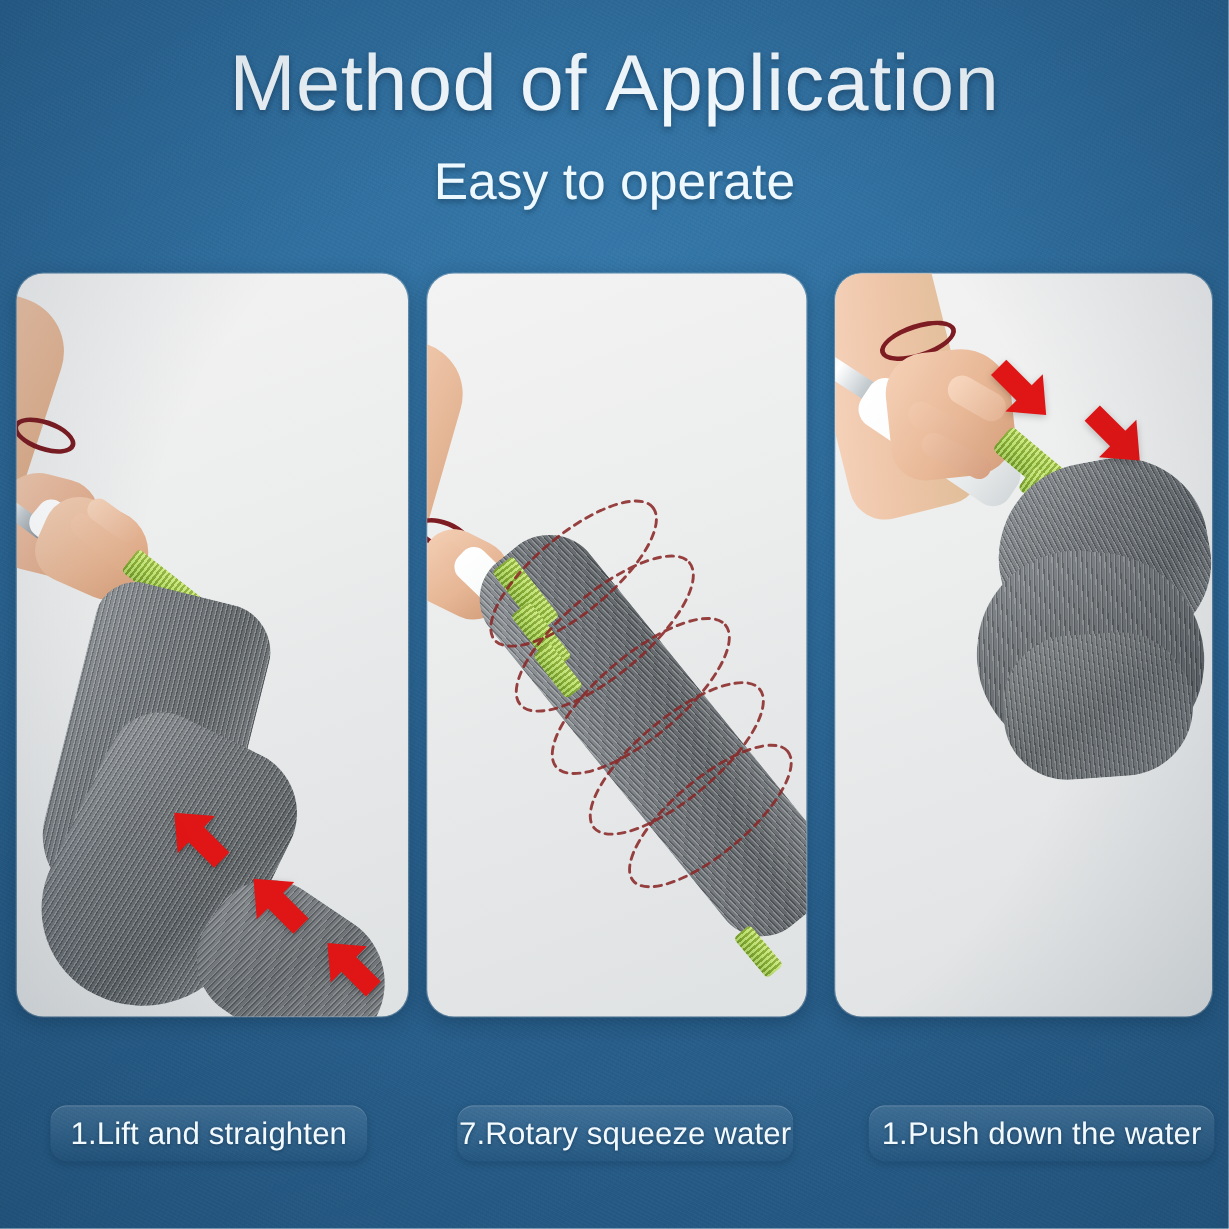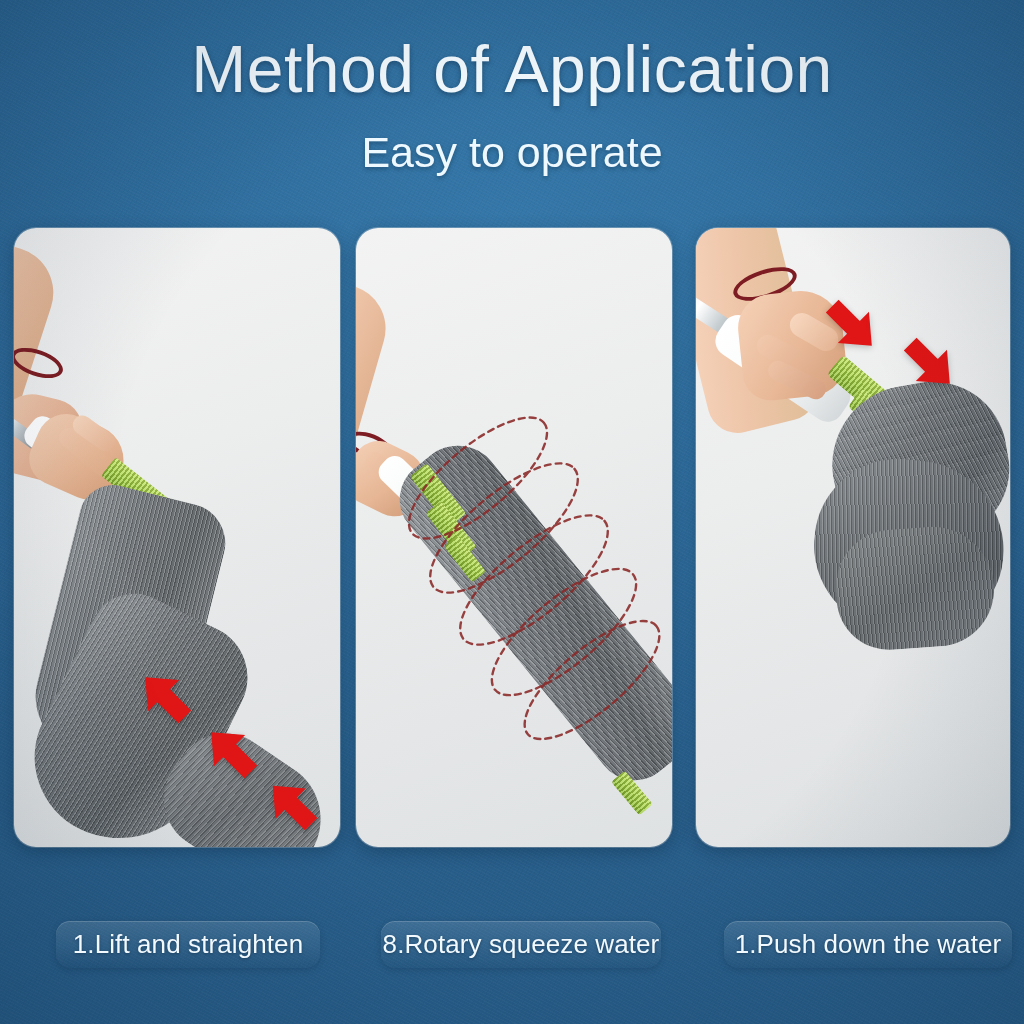"1.Lift and straighten" #caption-1 { left: 56px -> 42px }
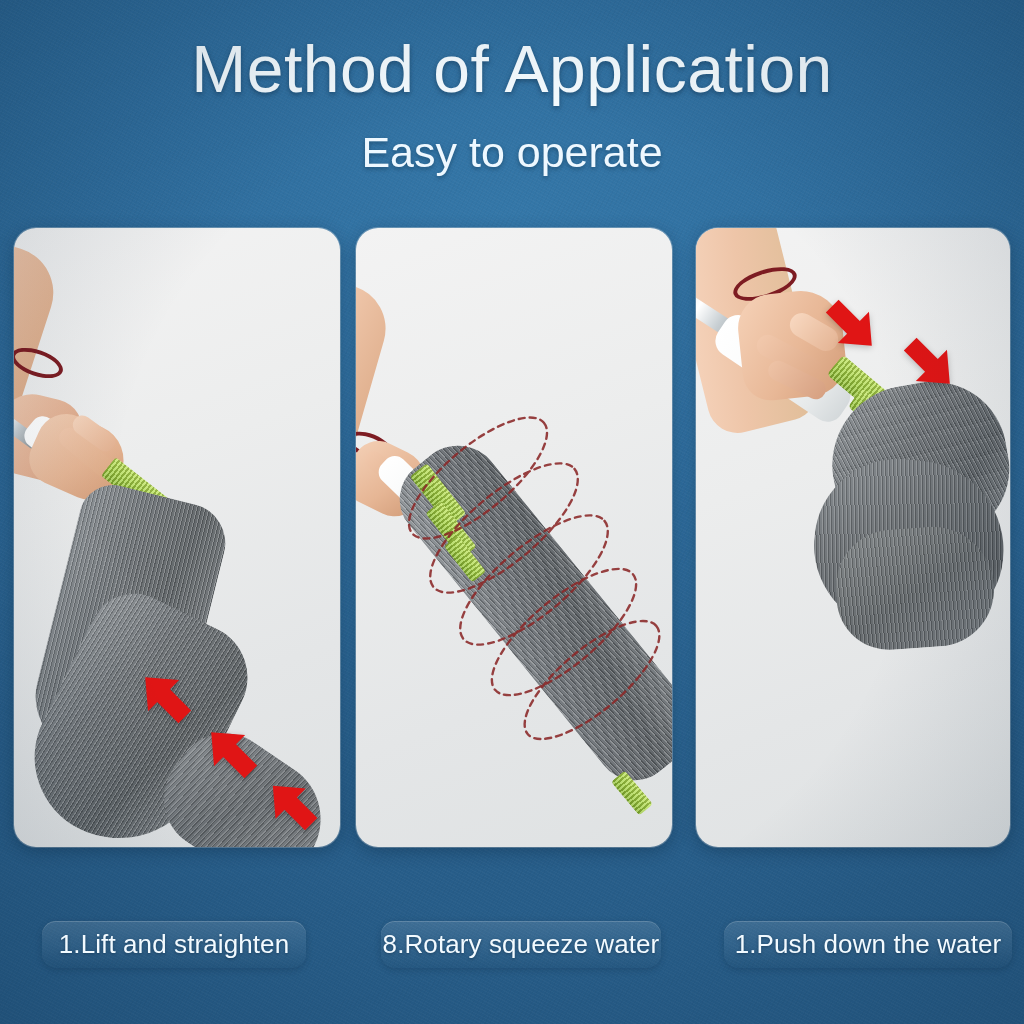"8.Rotary squeeze water" div.caption { text: 8.Rotary -> 7.Rotary }
